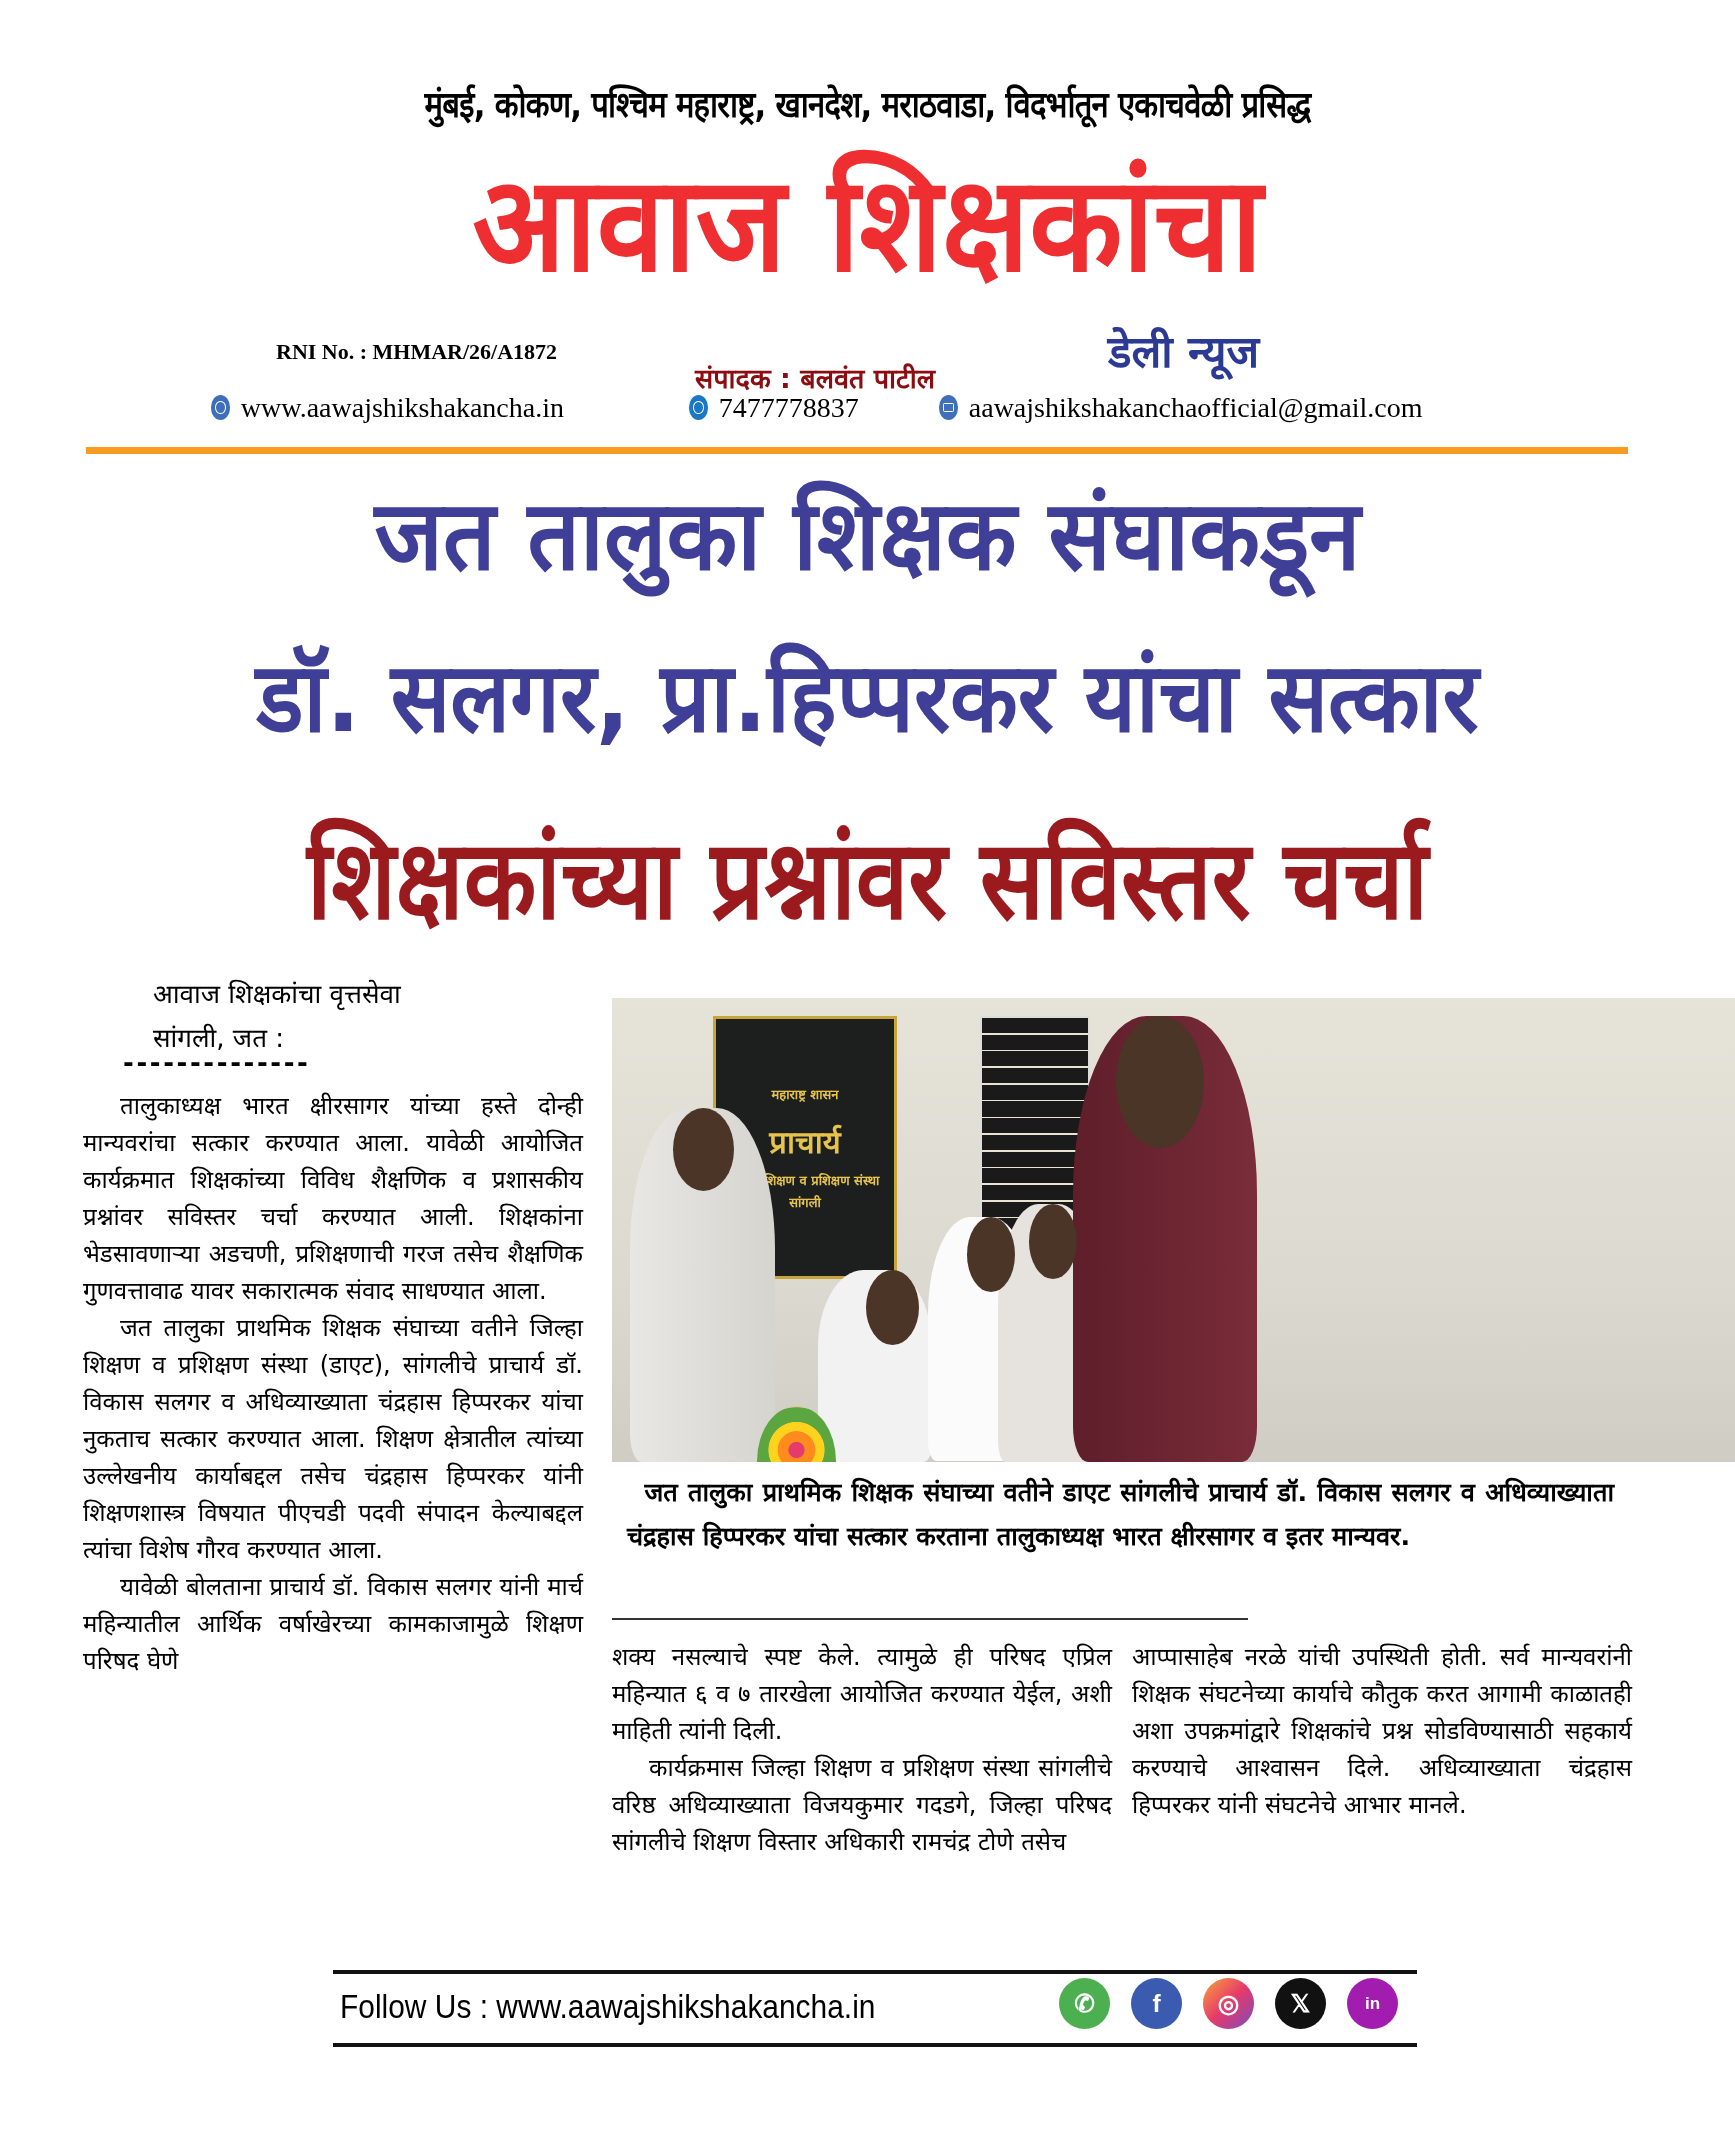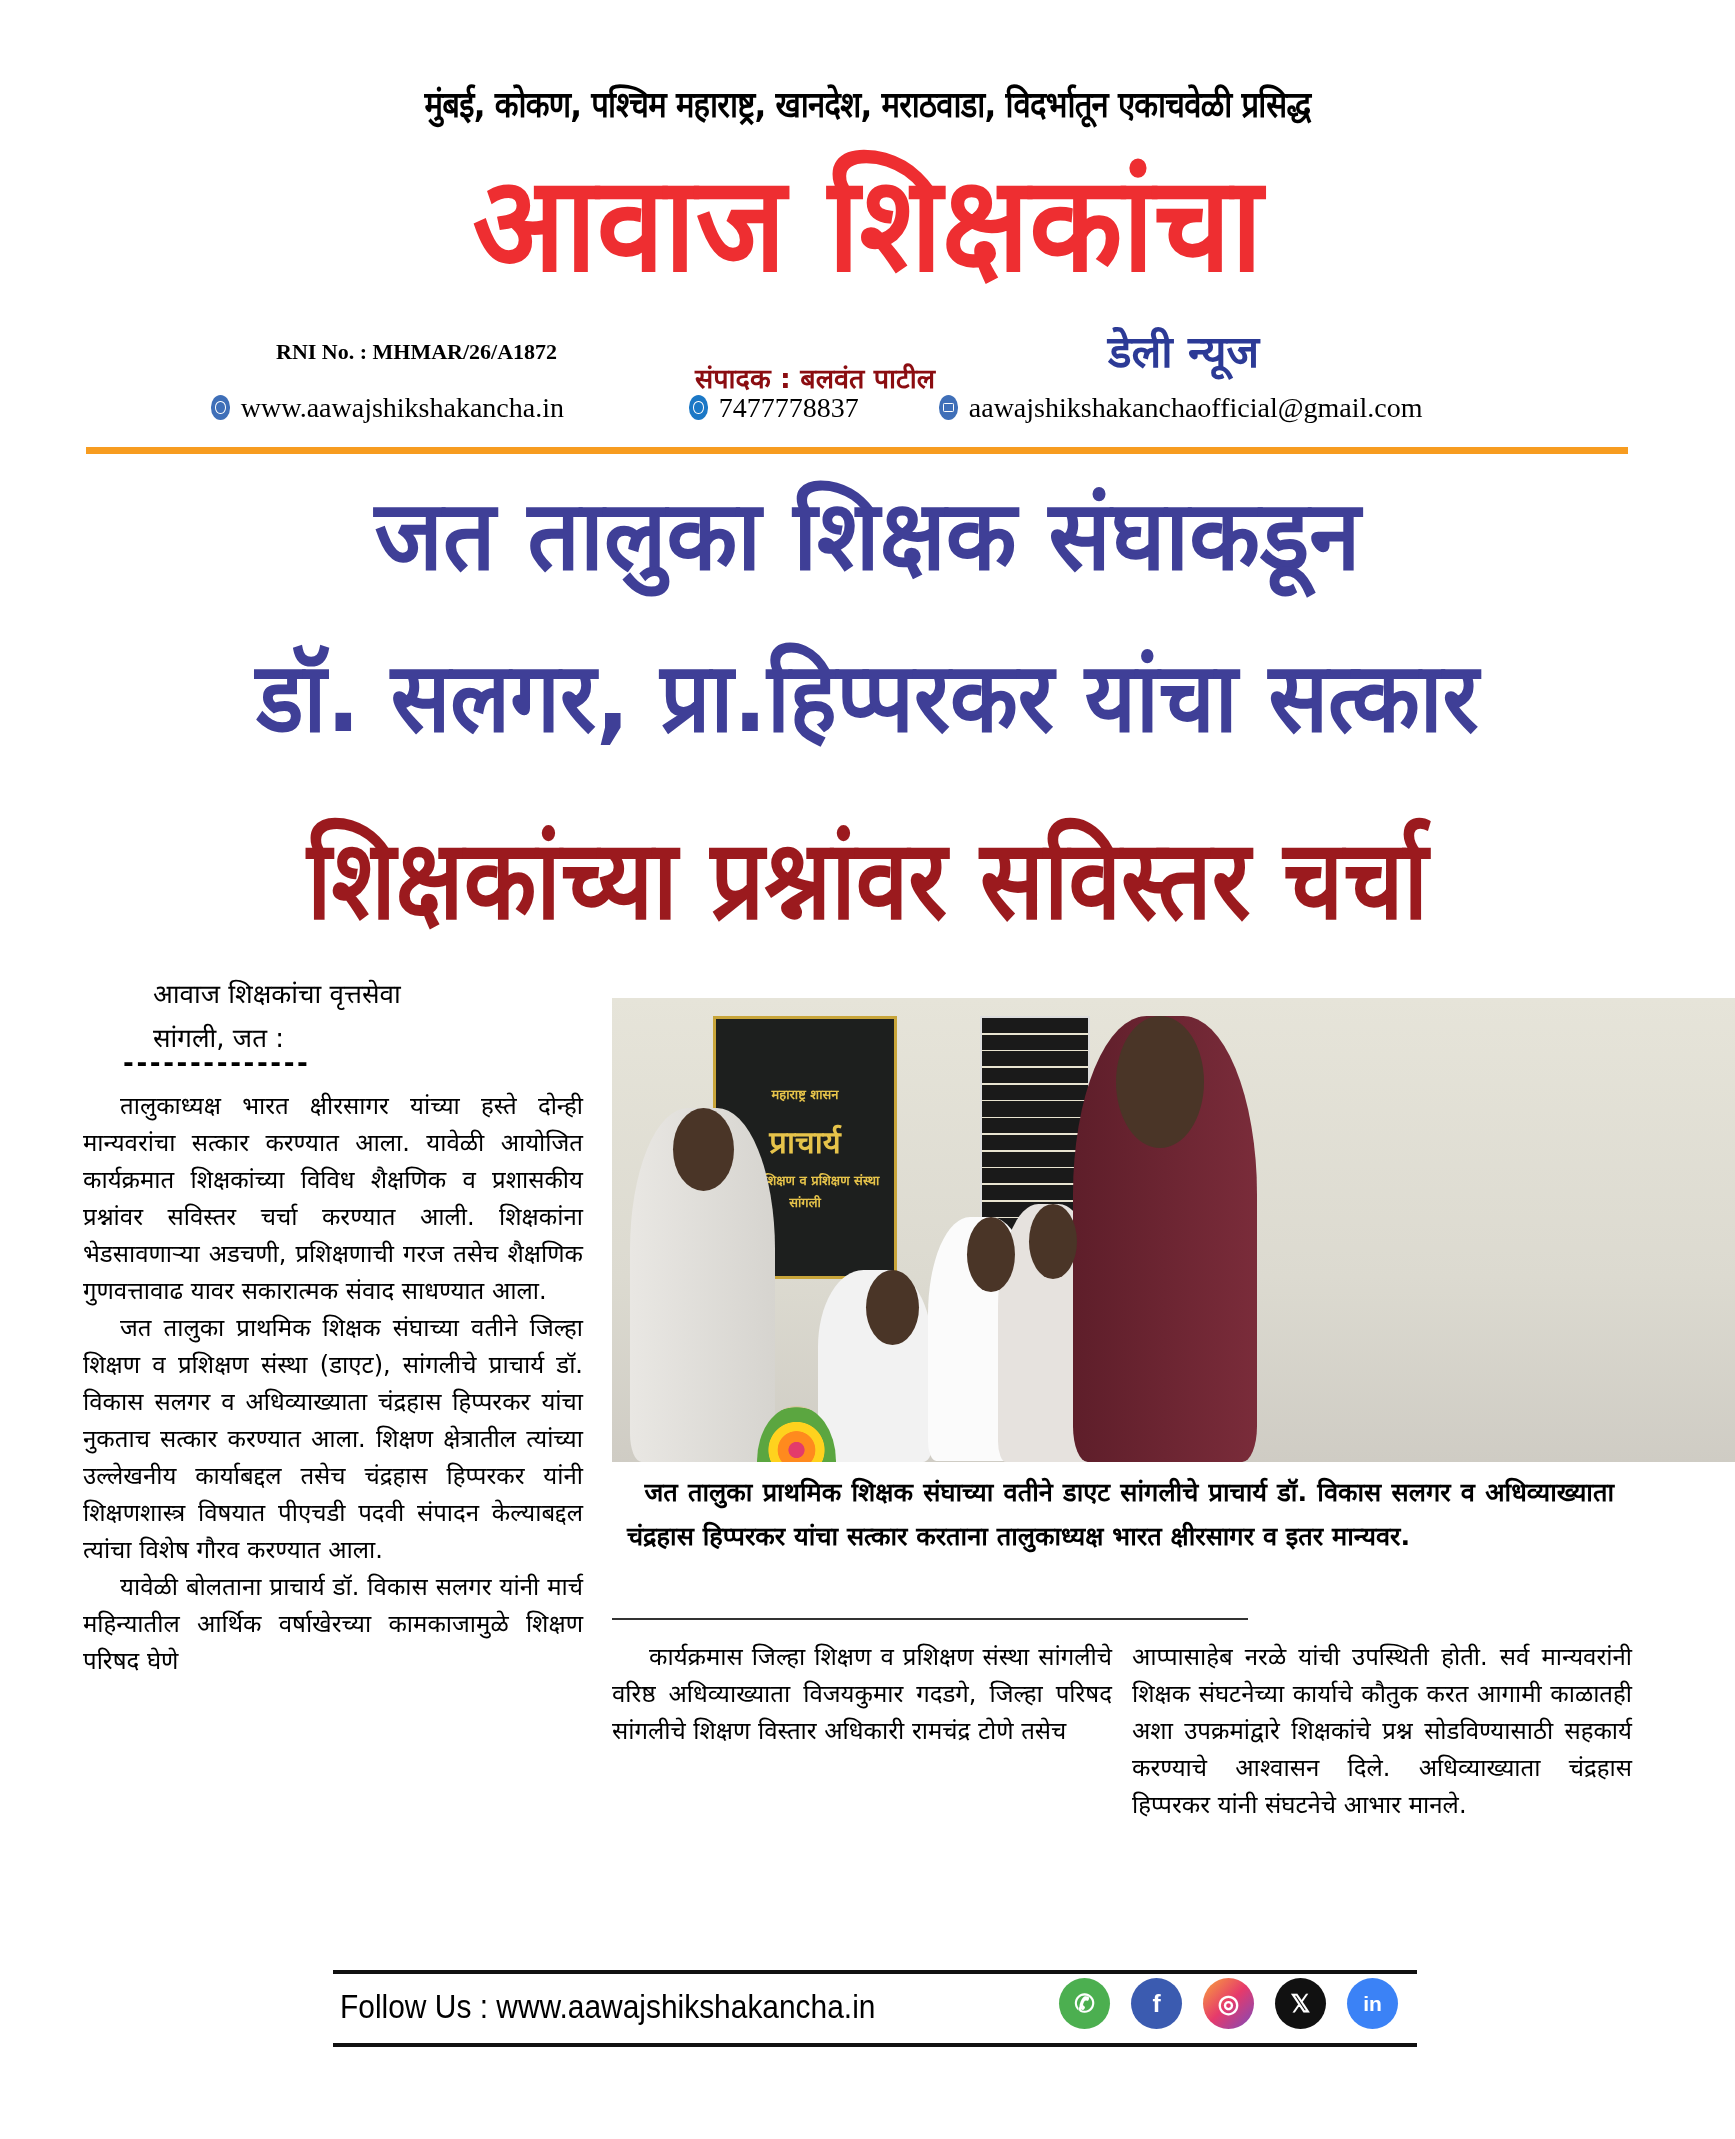"शक्य नसल्याचे स्पष्ट केले. त्यामुळे" p { html: none -> <p>शक्य नसल्याचे स्पष्ट केले. त्यामुळे ही परिषद एप्रिल महिन्यात ६ व ७ तारखेला आयोजित करण्यात येईल, अशी माहिती त्यांनी दिली.</p> }
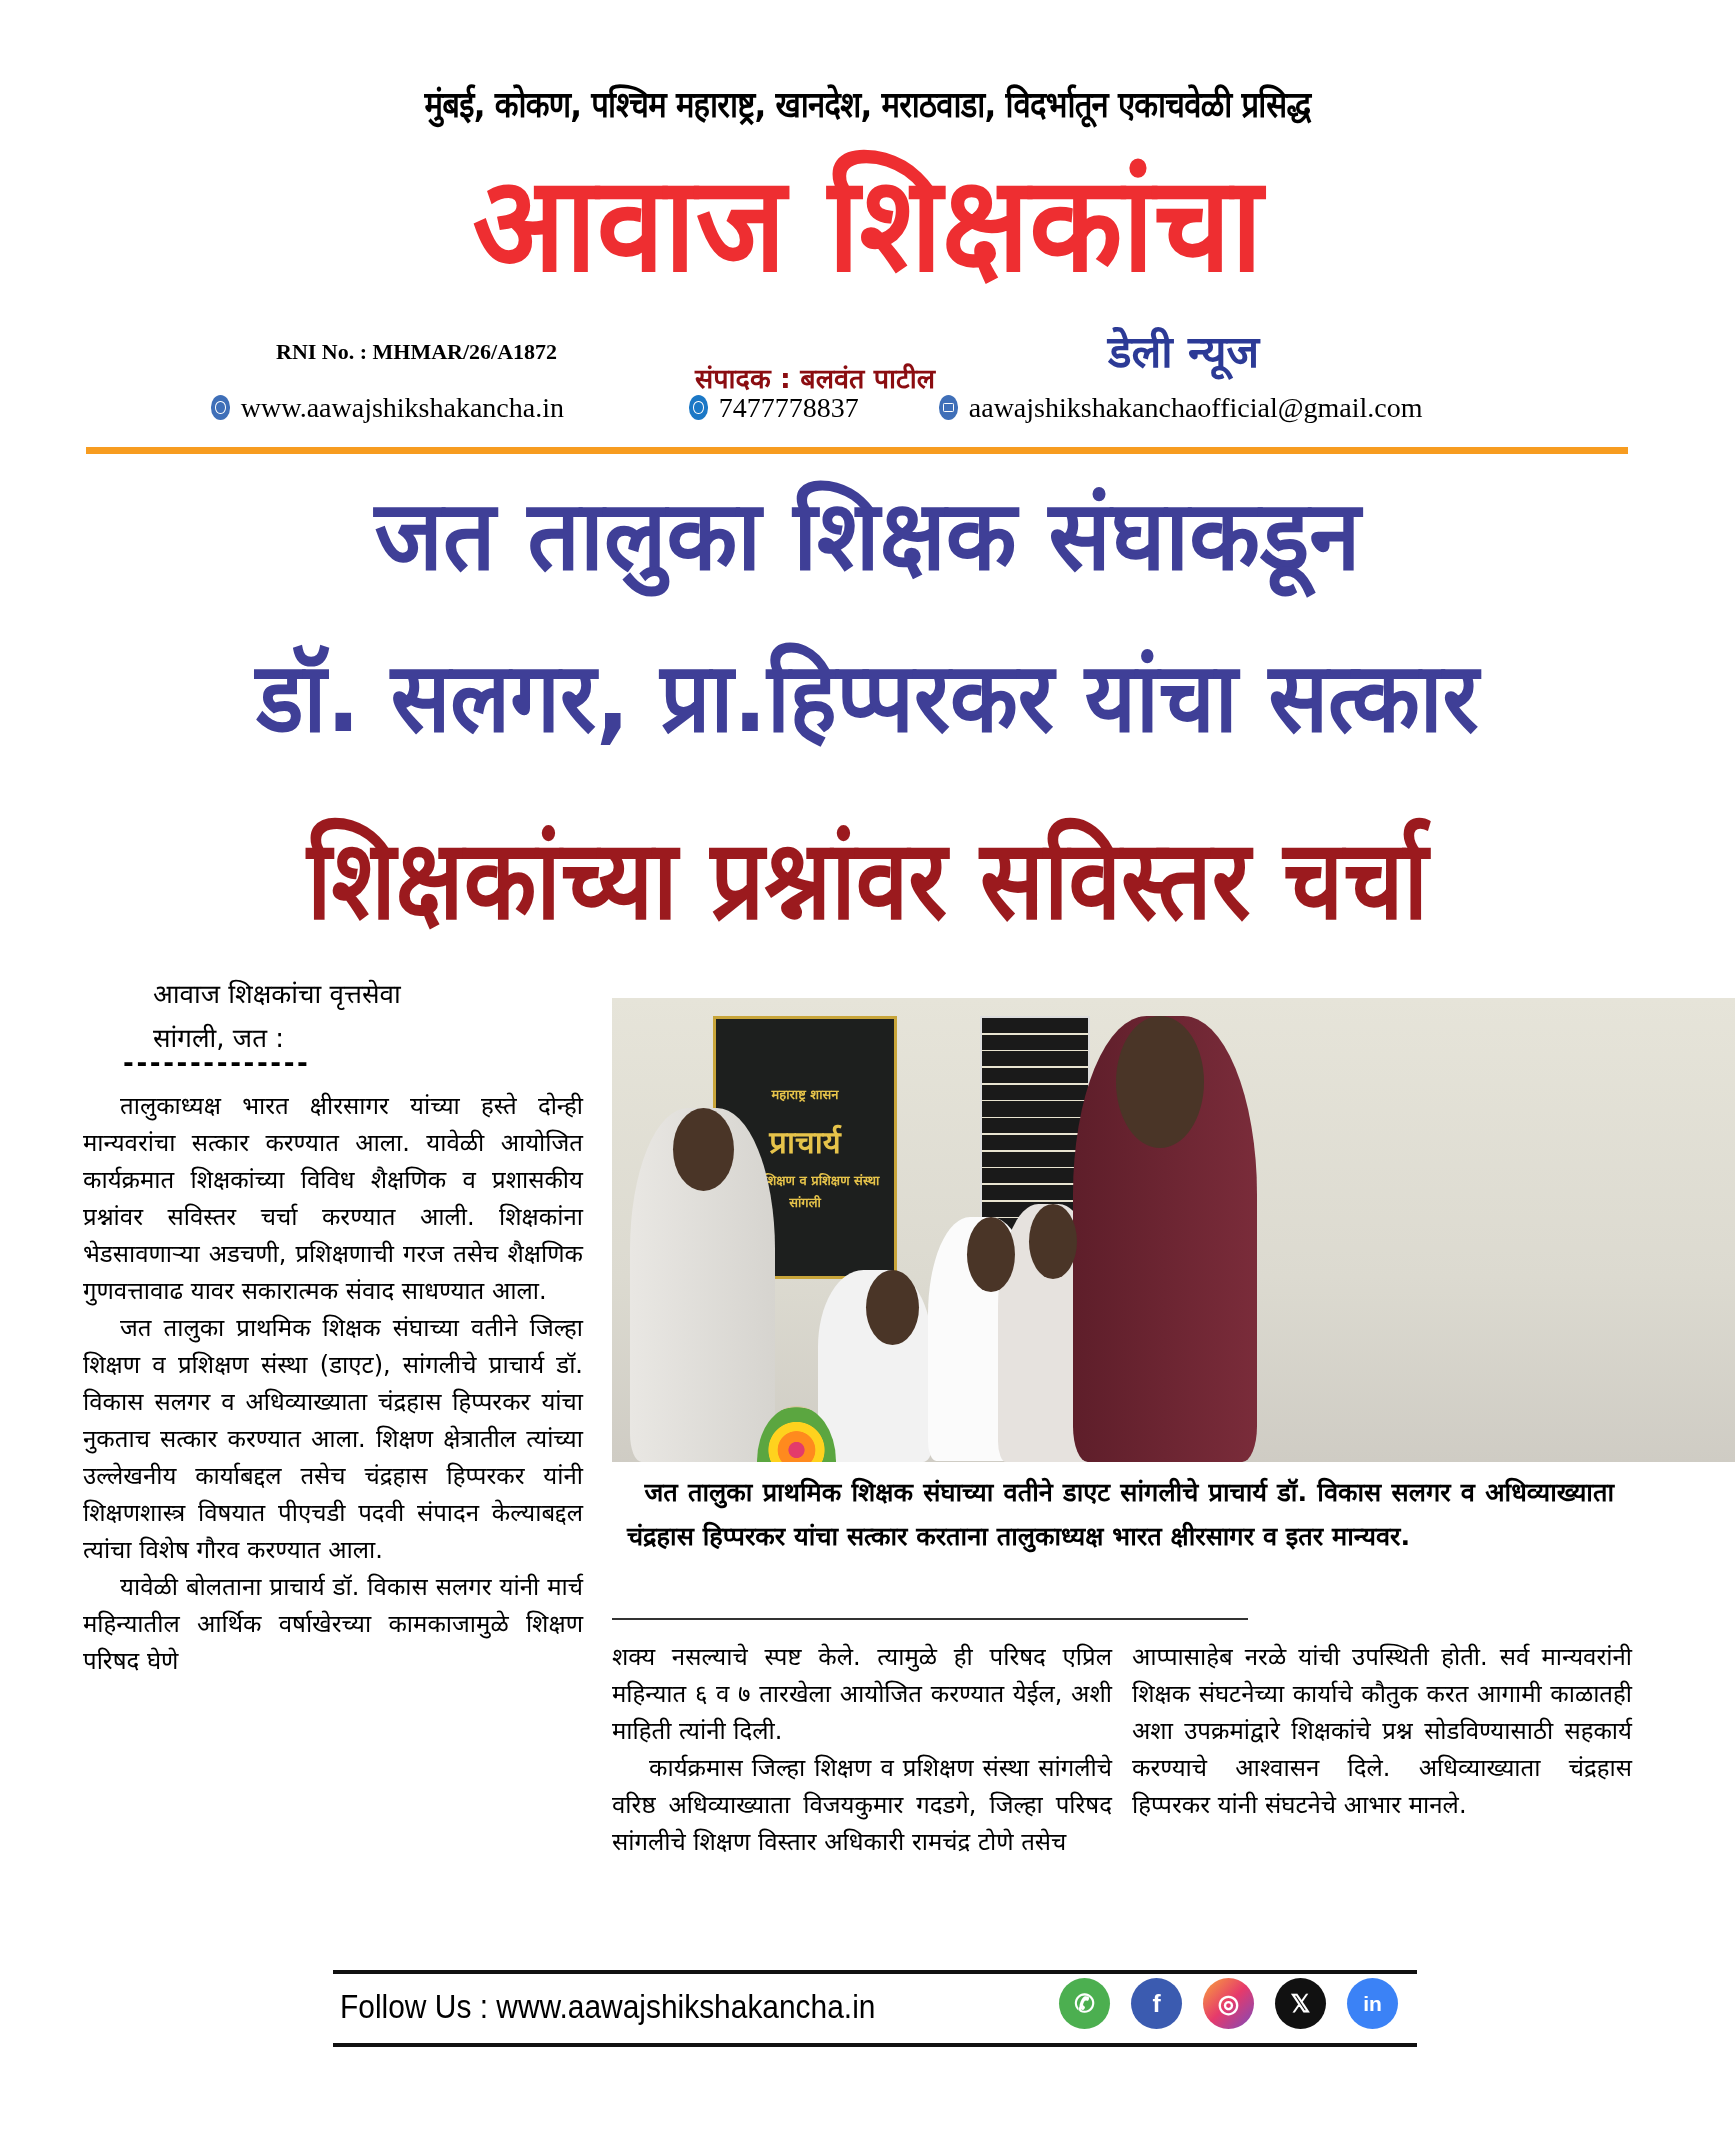"in" .soc.li { background: #3b82f6 -> #a21caf; font-size: 21px -> 17px }
